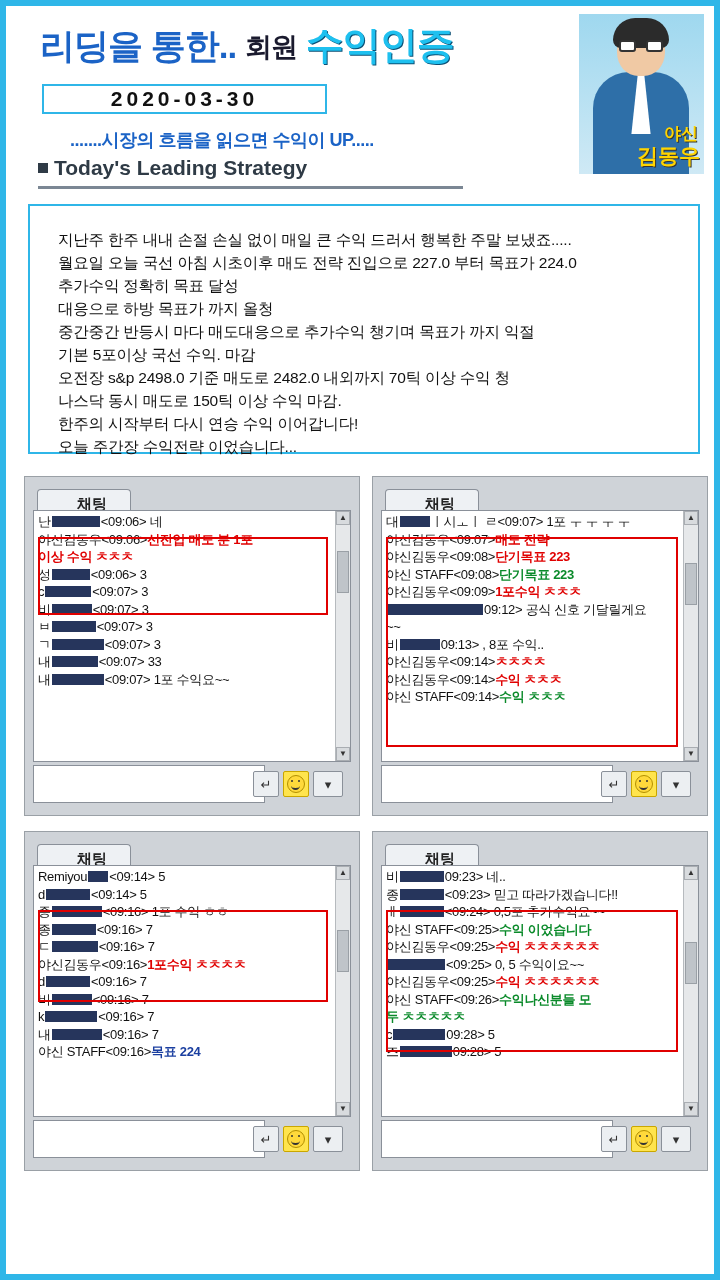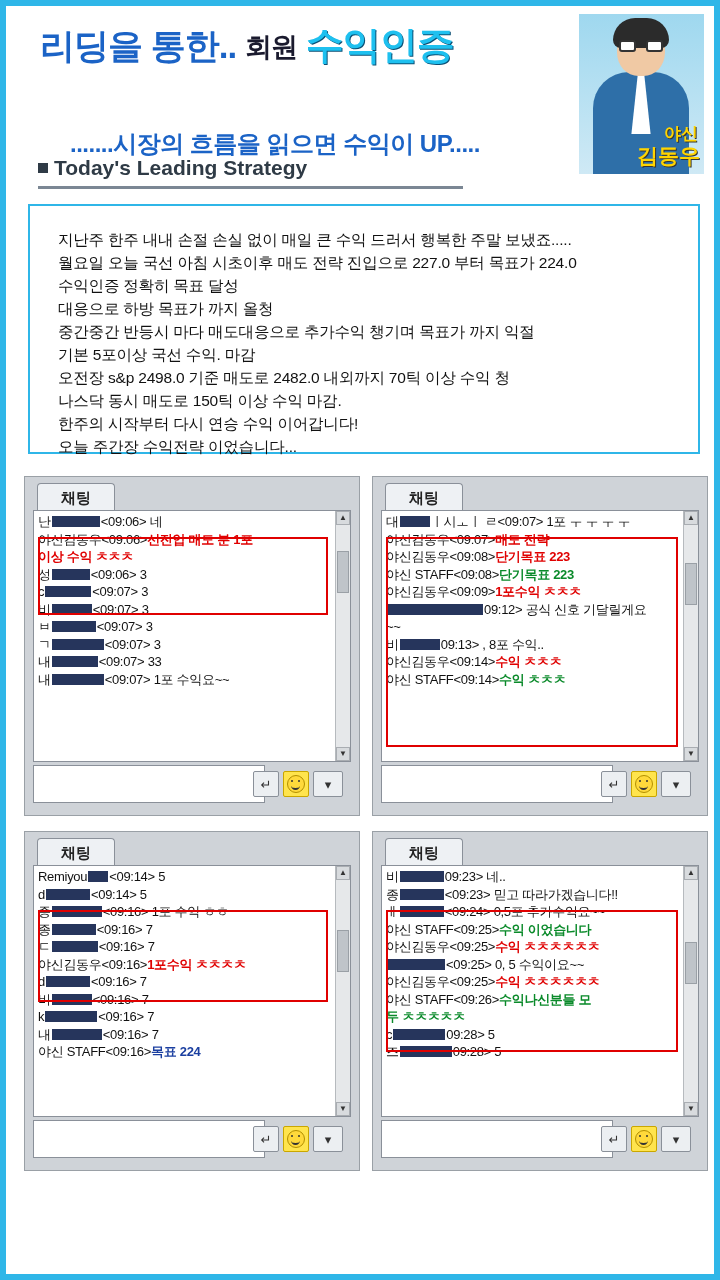"2020-03-30" div.date-box { html: none -> <div> <span>2020-03-30</span> </div> }
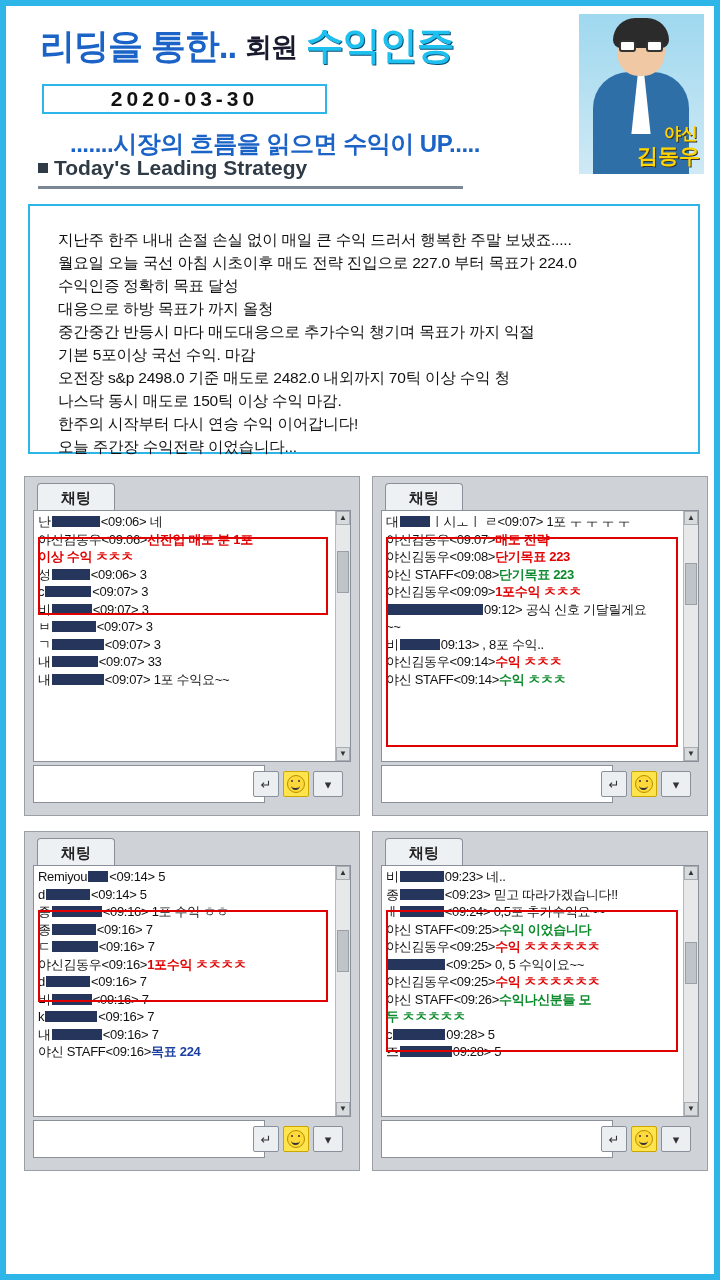".......시장의 흐름을 읽으면 수익이 UP....." .subtitle { font-size: 24px -> 18px }
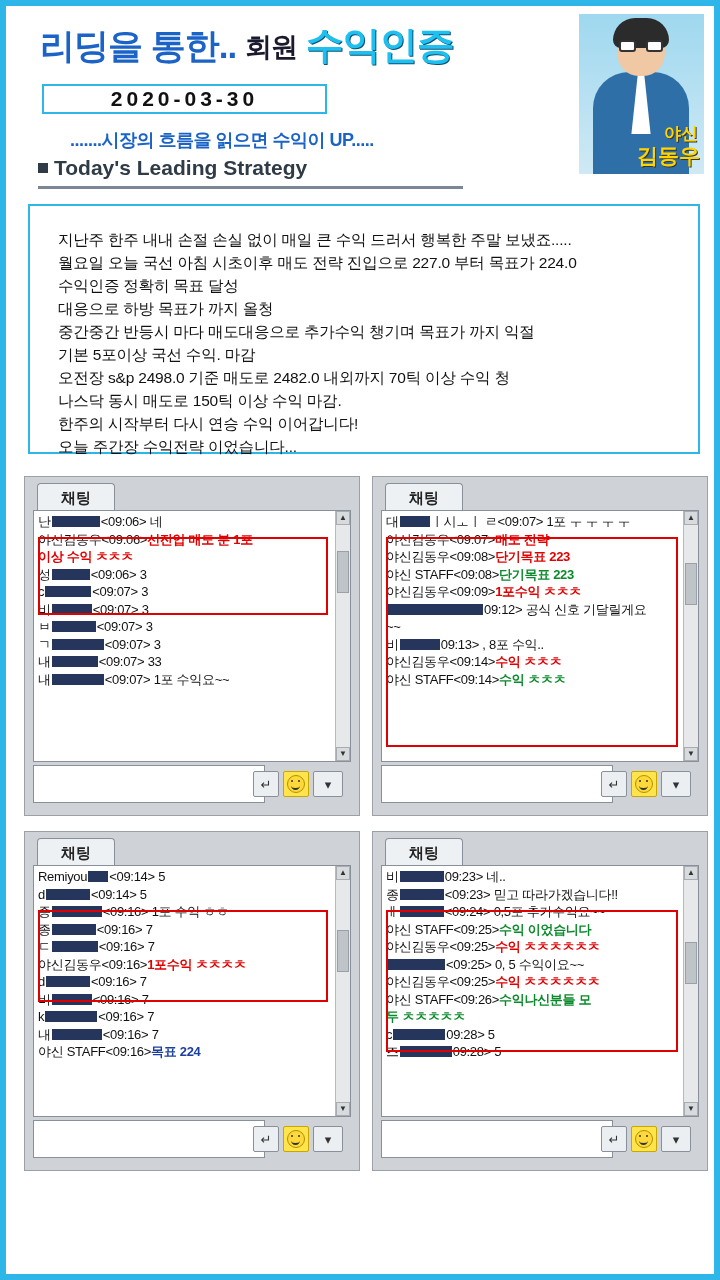"수익인증 정확히 목표 달성" li { text: 수익인증 -> 추가수익 }
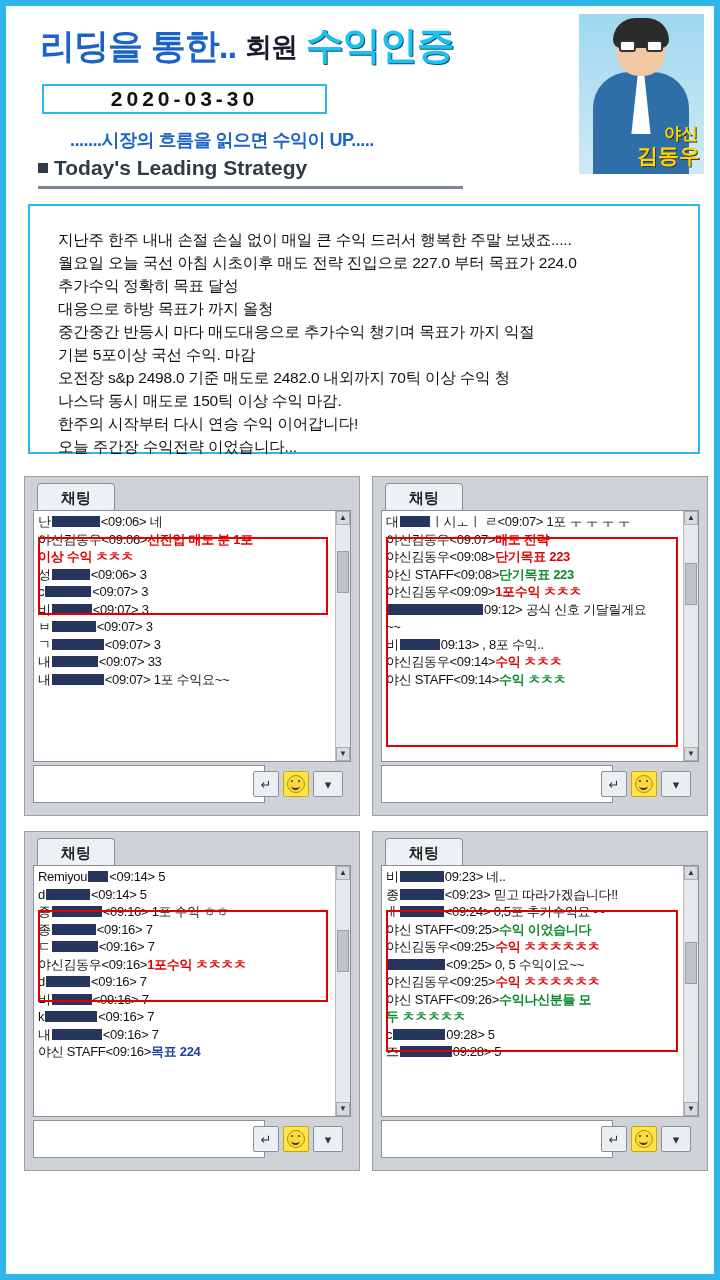"채팅" .tab { padding-left: none -> 16px; top: 6px -> 12px }
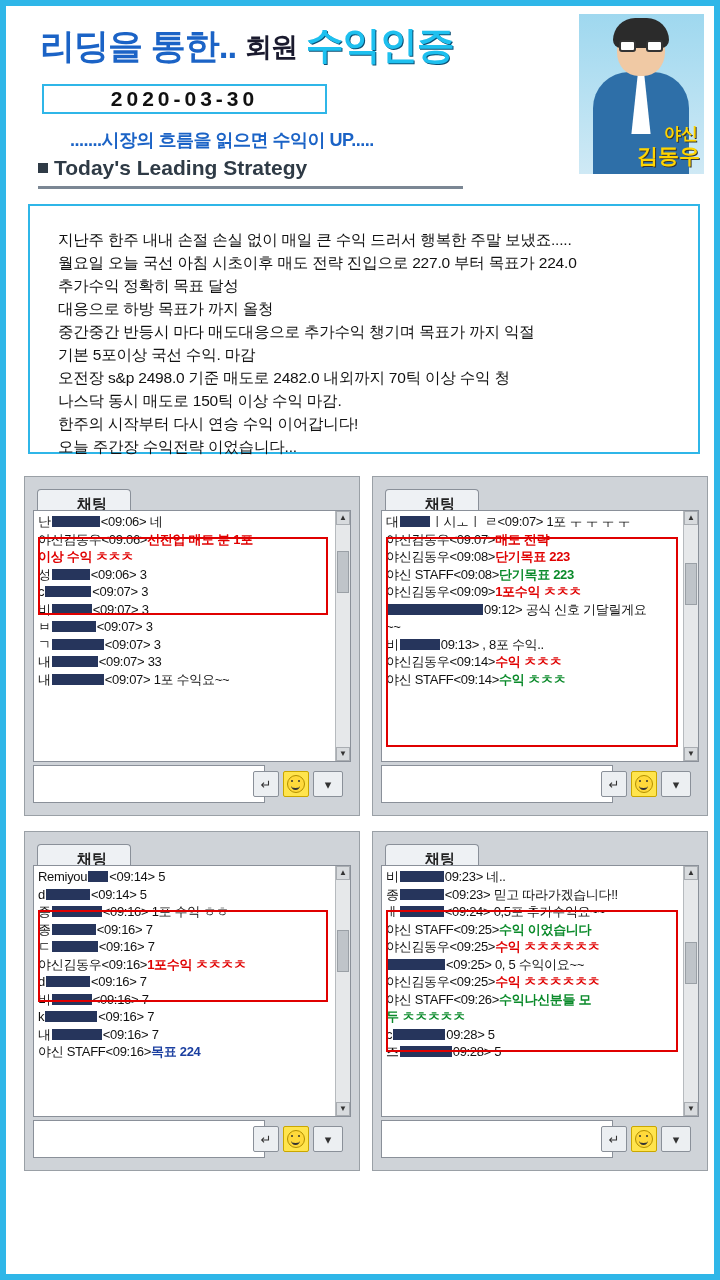"야신김동우<09:14>ㅊㅊㅊㅊ" div.msg { html: none -> <div><span>야신김동우&lt;09:14&gt;</span><span>ㅊㅊㅊㅊ</span></div> }
